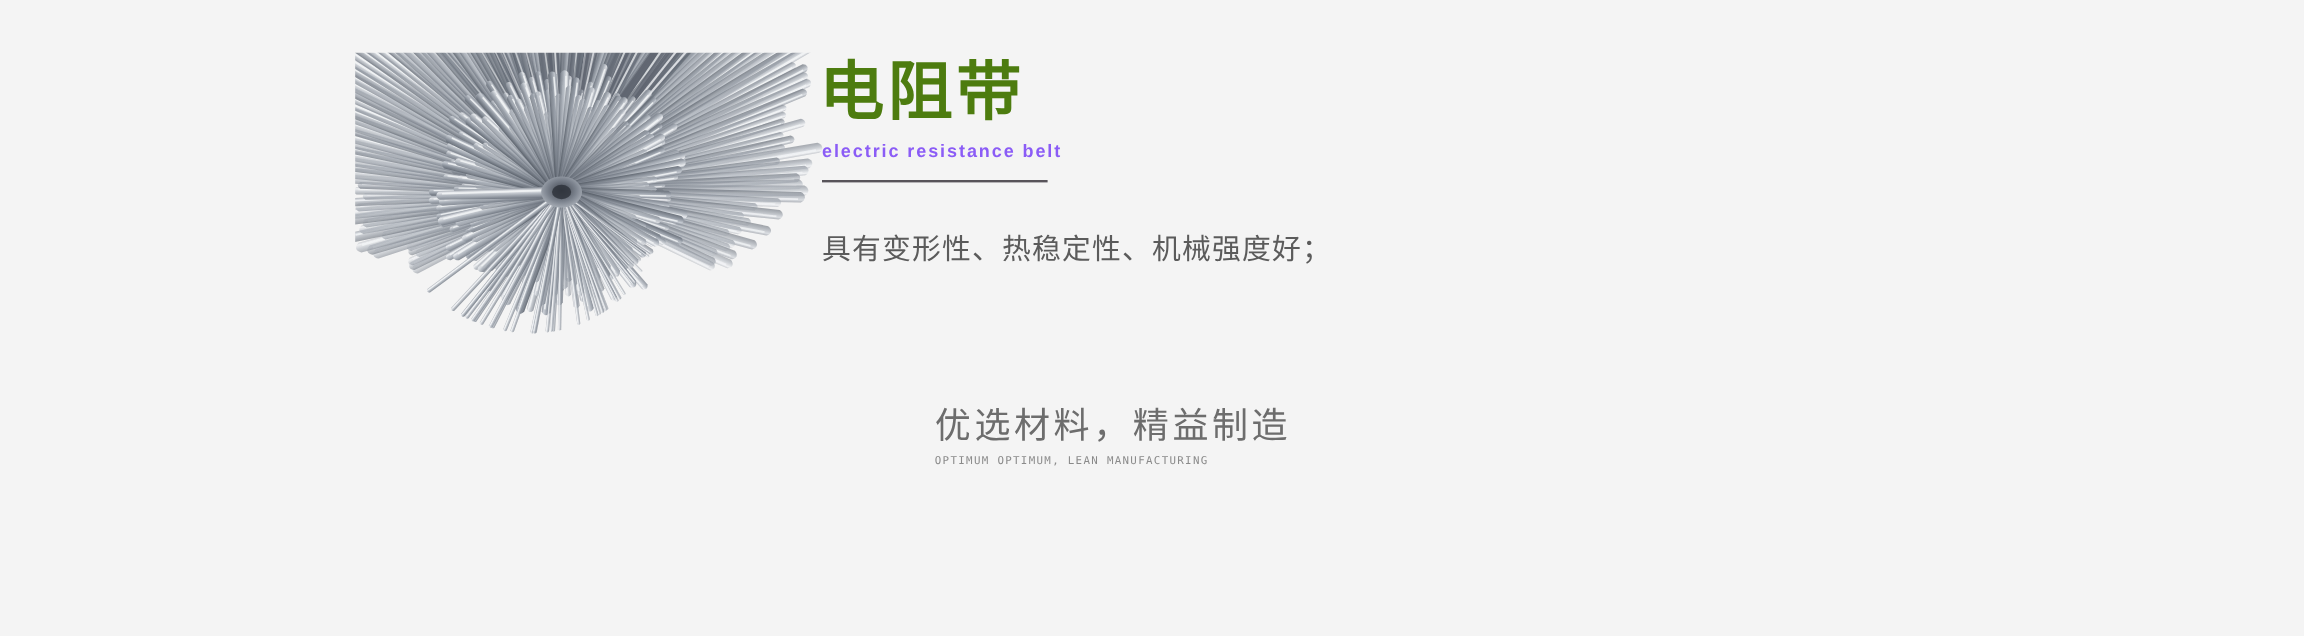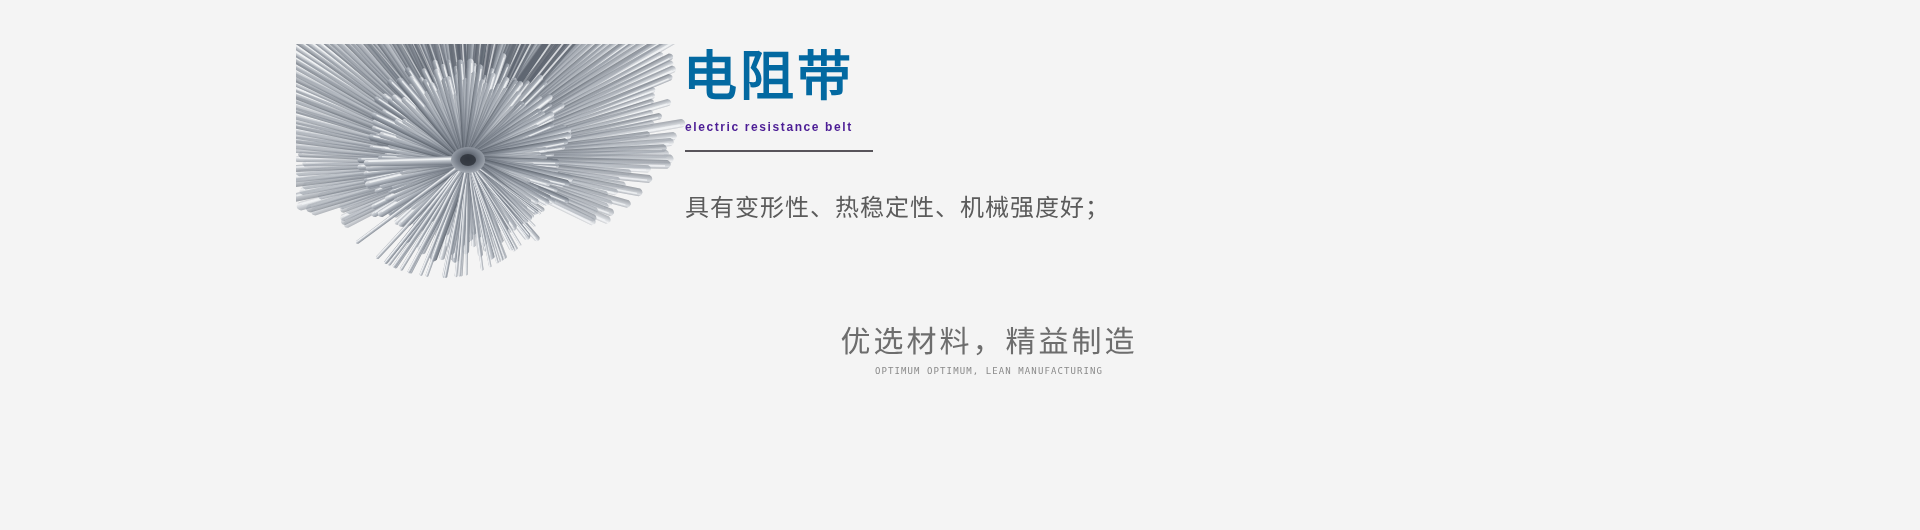"电阻带" .title-cn { color: #0369a1 -> #4d7c0f }
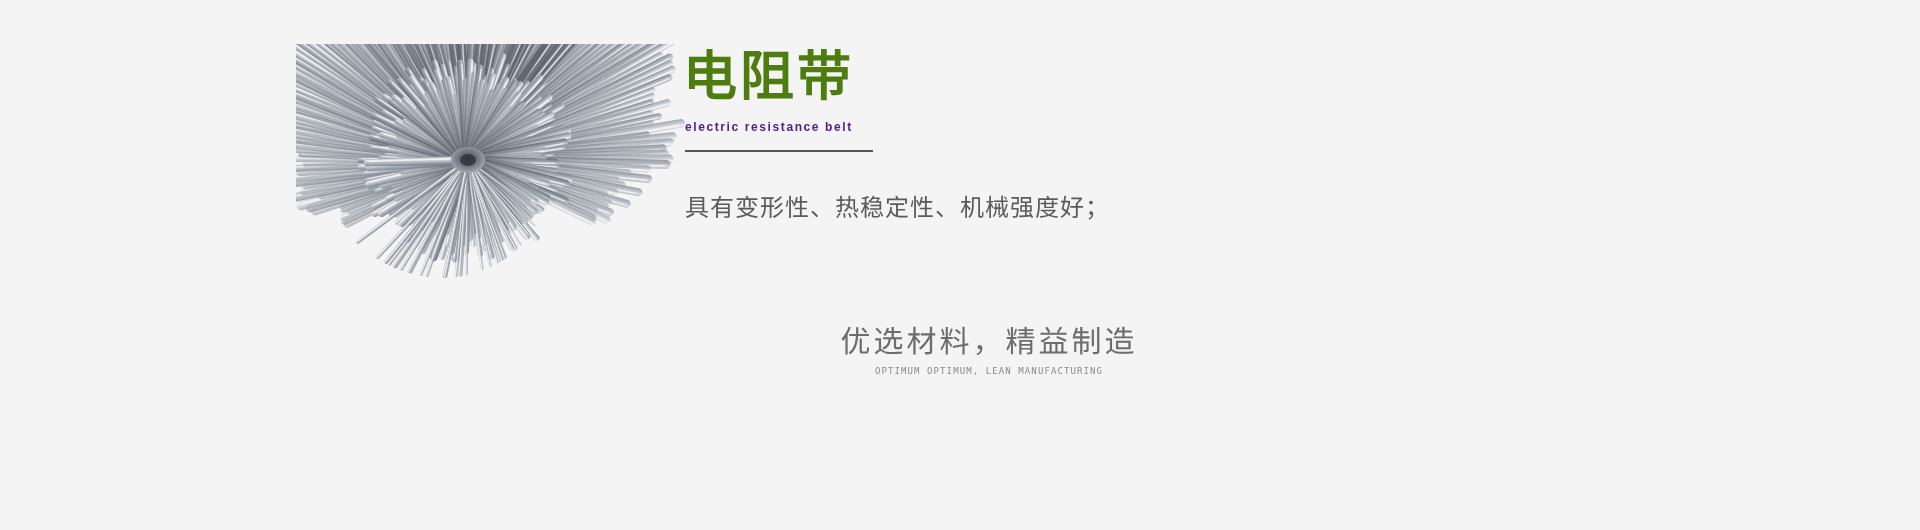"electric resistance belt" .title-en { color: #4c1d95 -> #8b5cf6; font-size: 12px -> 15px }
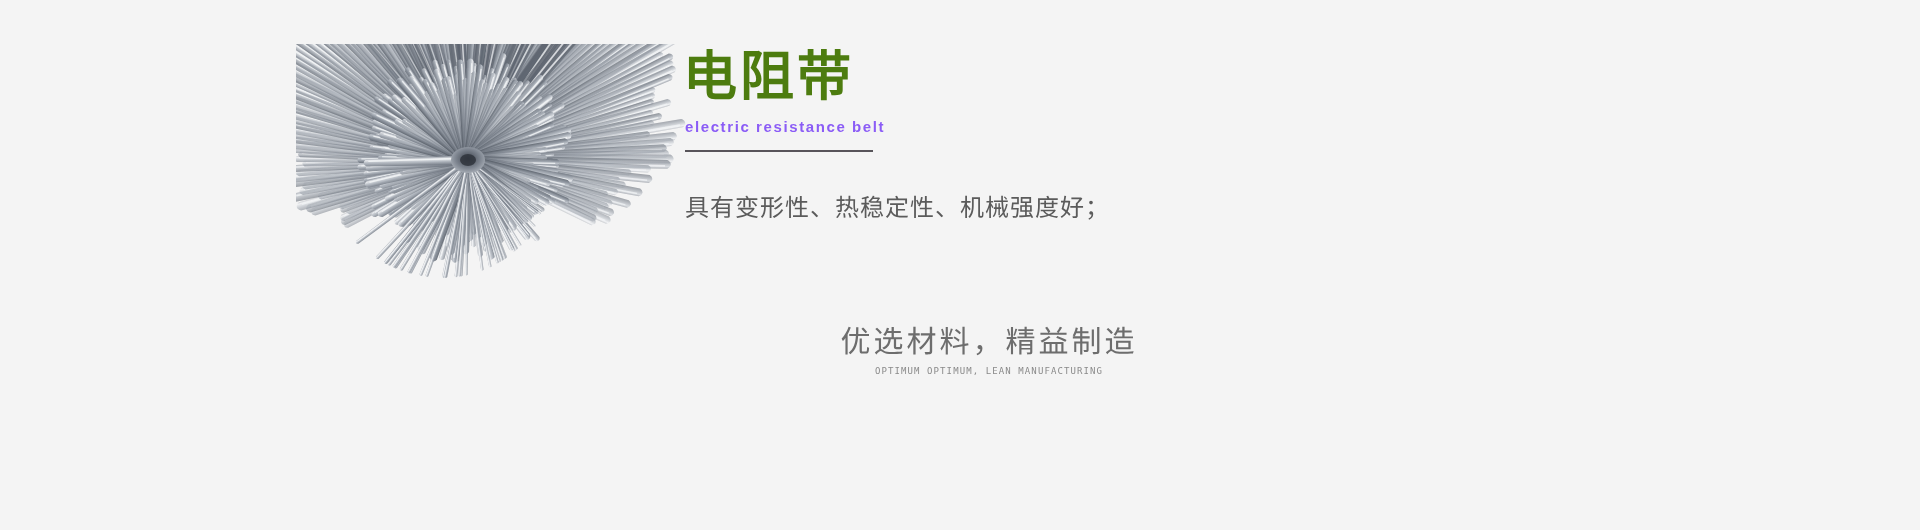"优选材料，精益制造" .tagline { text-align: center -> left; top: 322px -> 336px }
